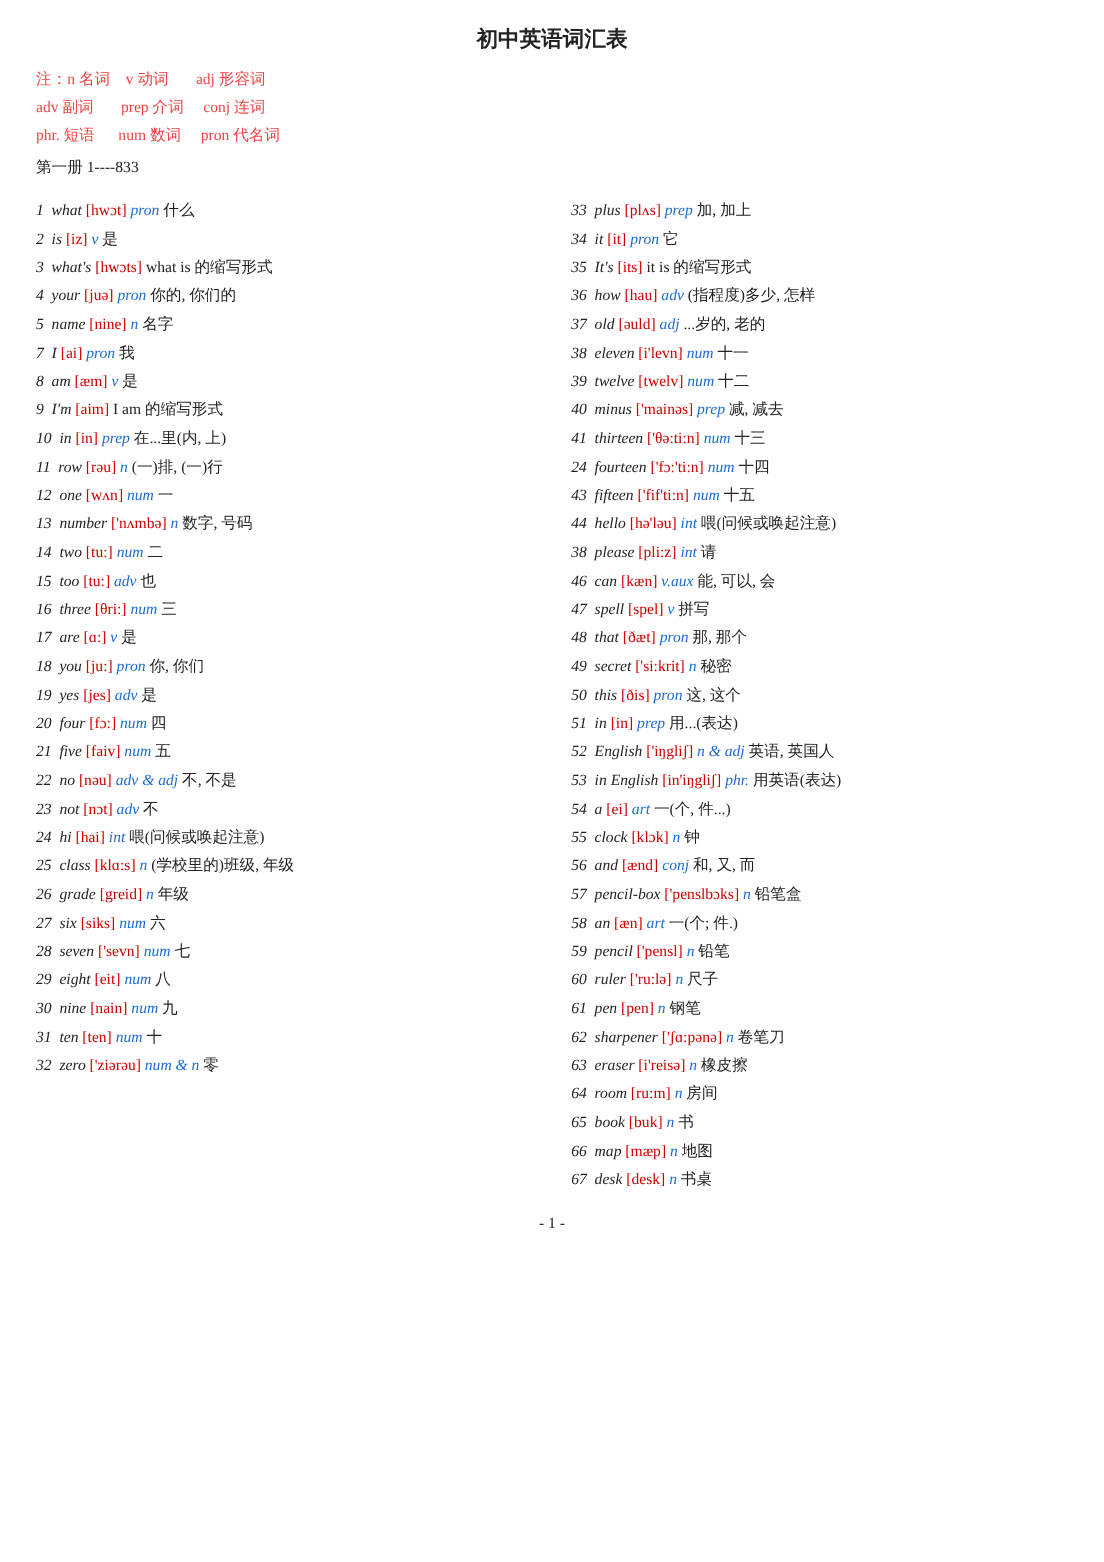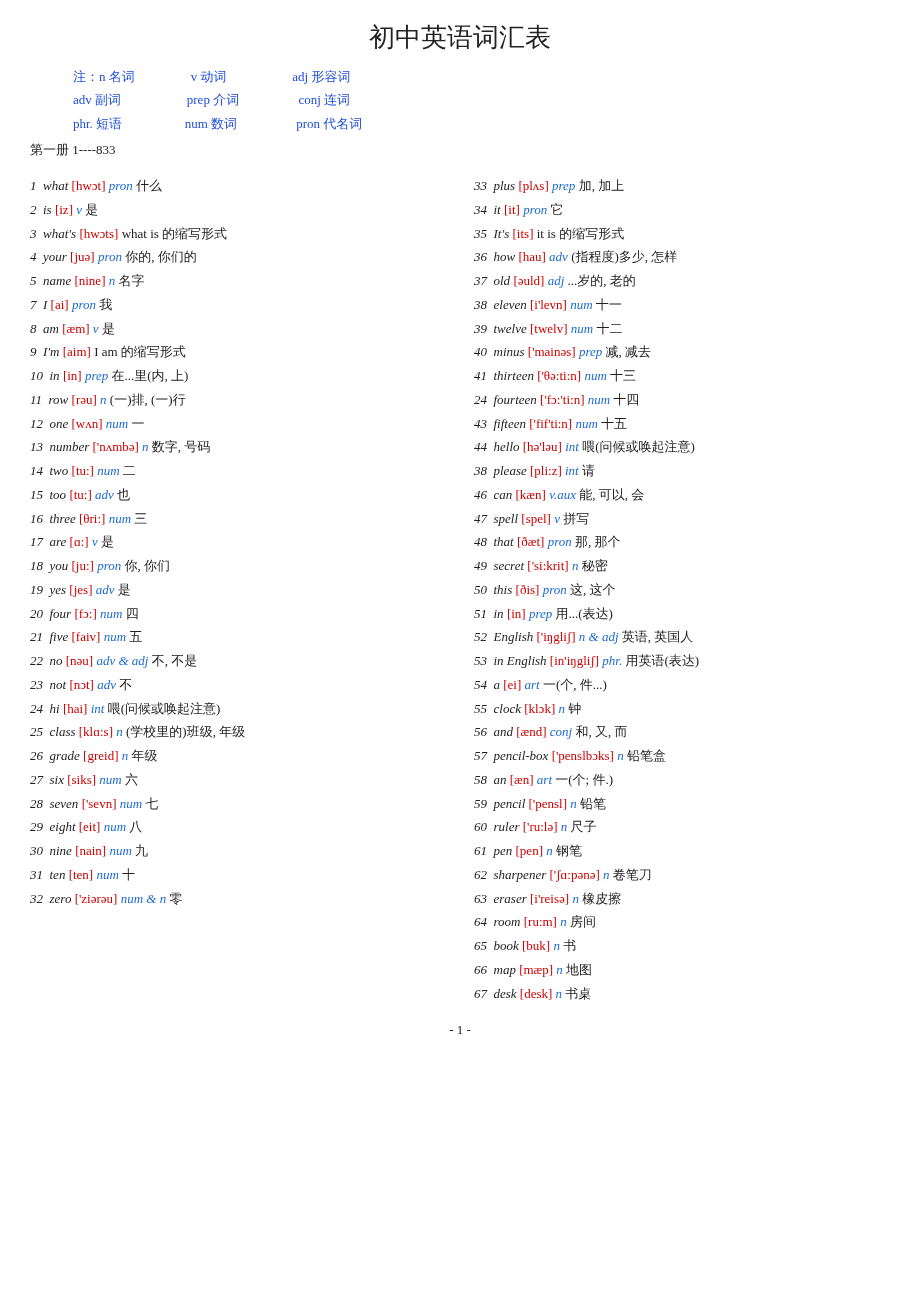"初中英语词汇表" h1 { font-size: 26px -> 18px; font-weight: normal -> bold }
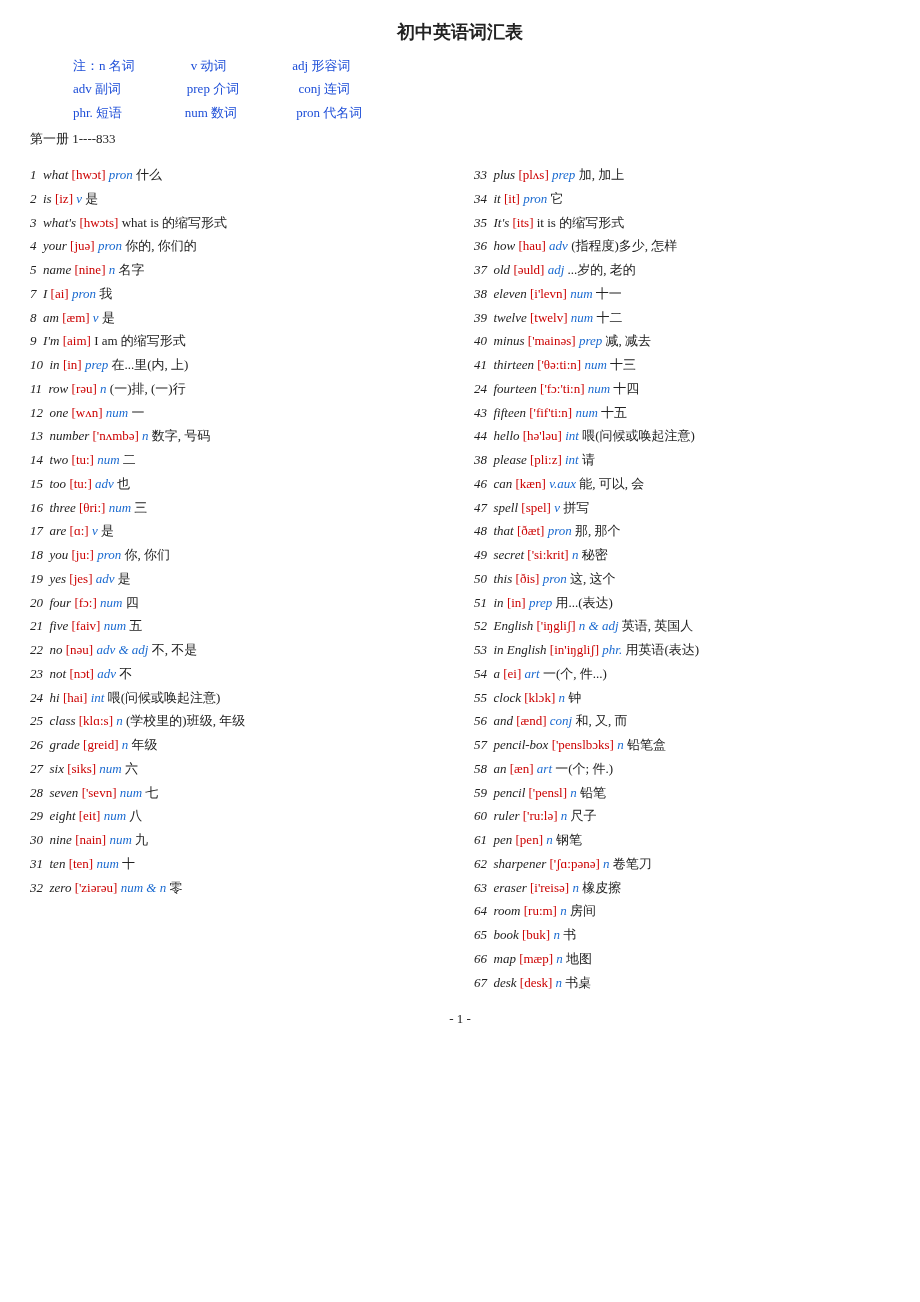"注：n 名词" .legend .blue { color: #1d4ed8 -> #ef4444; margin-left: 43px -> none }
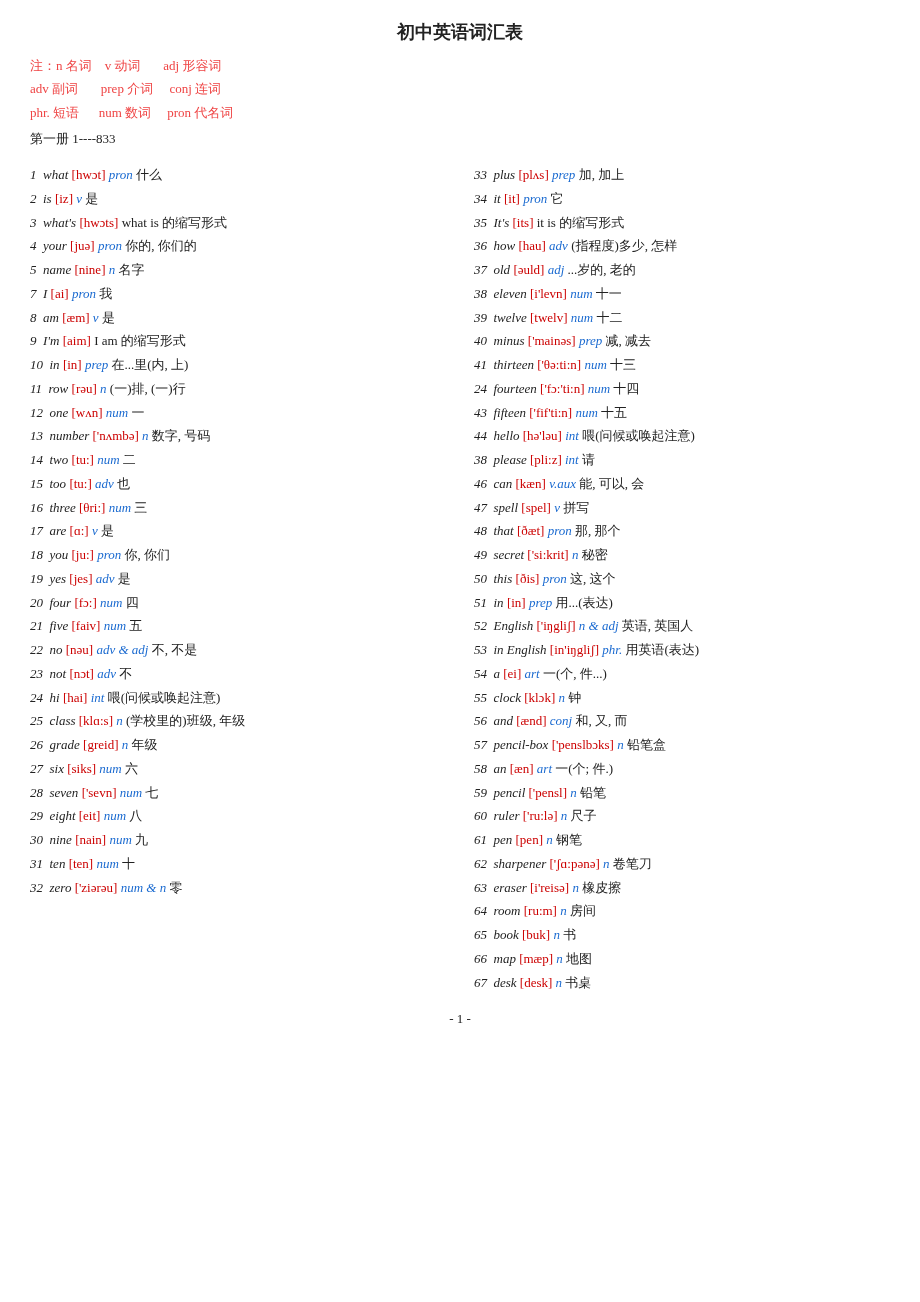"1 what [hwɔt] pron 什么" .content { gap: 14px -> 4px }
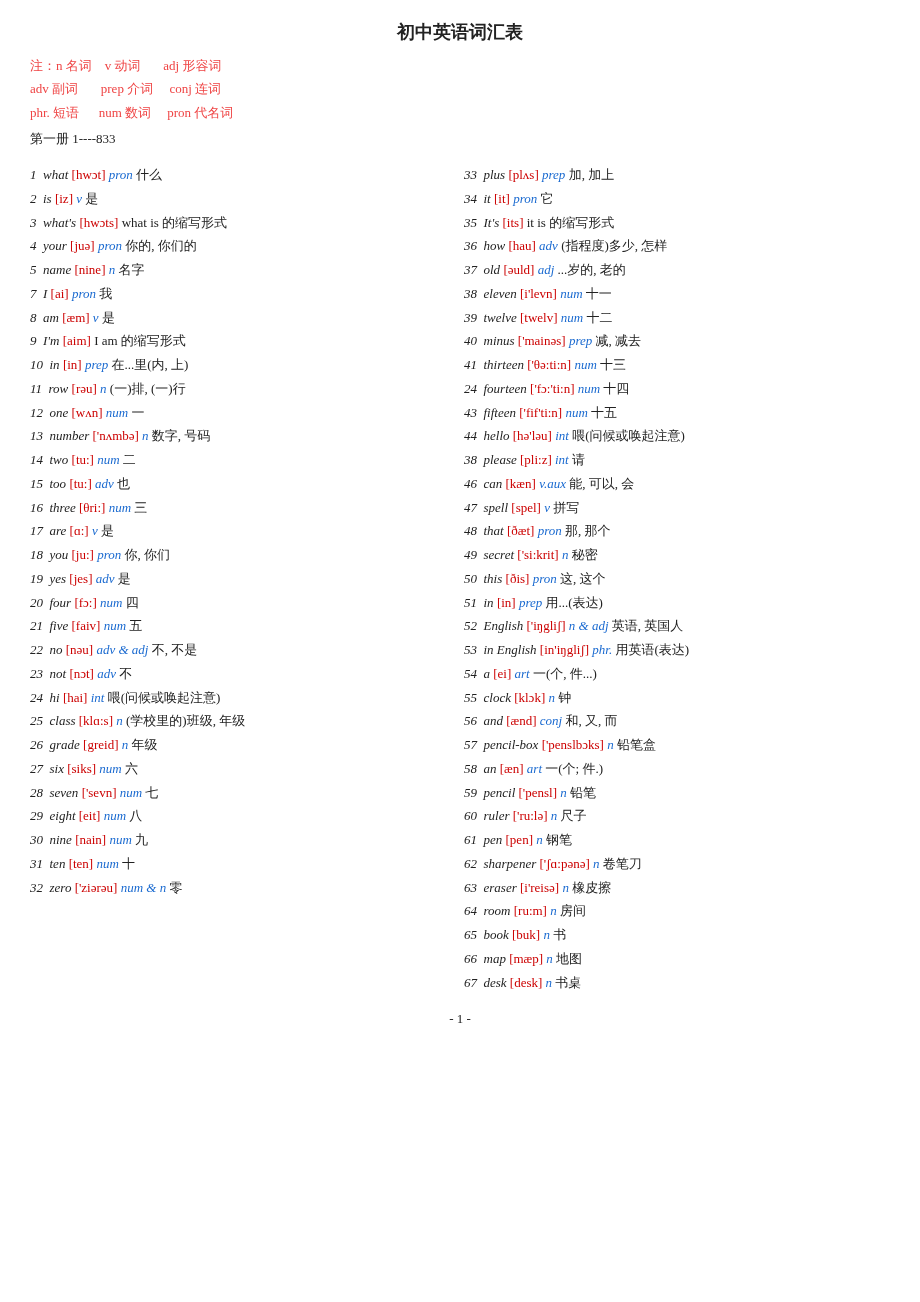"33 plus [plʌs] prep 加," .col-right { margin-left: none -> 12px }
